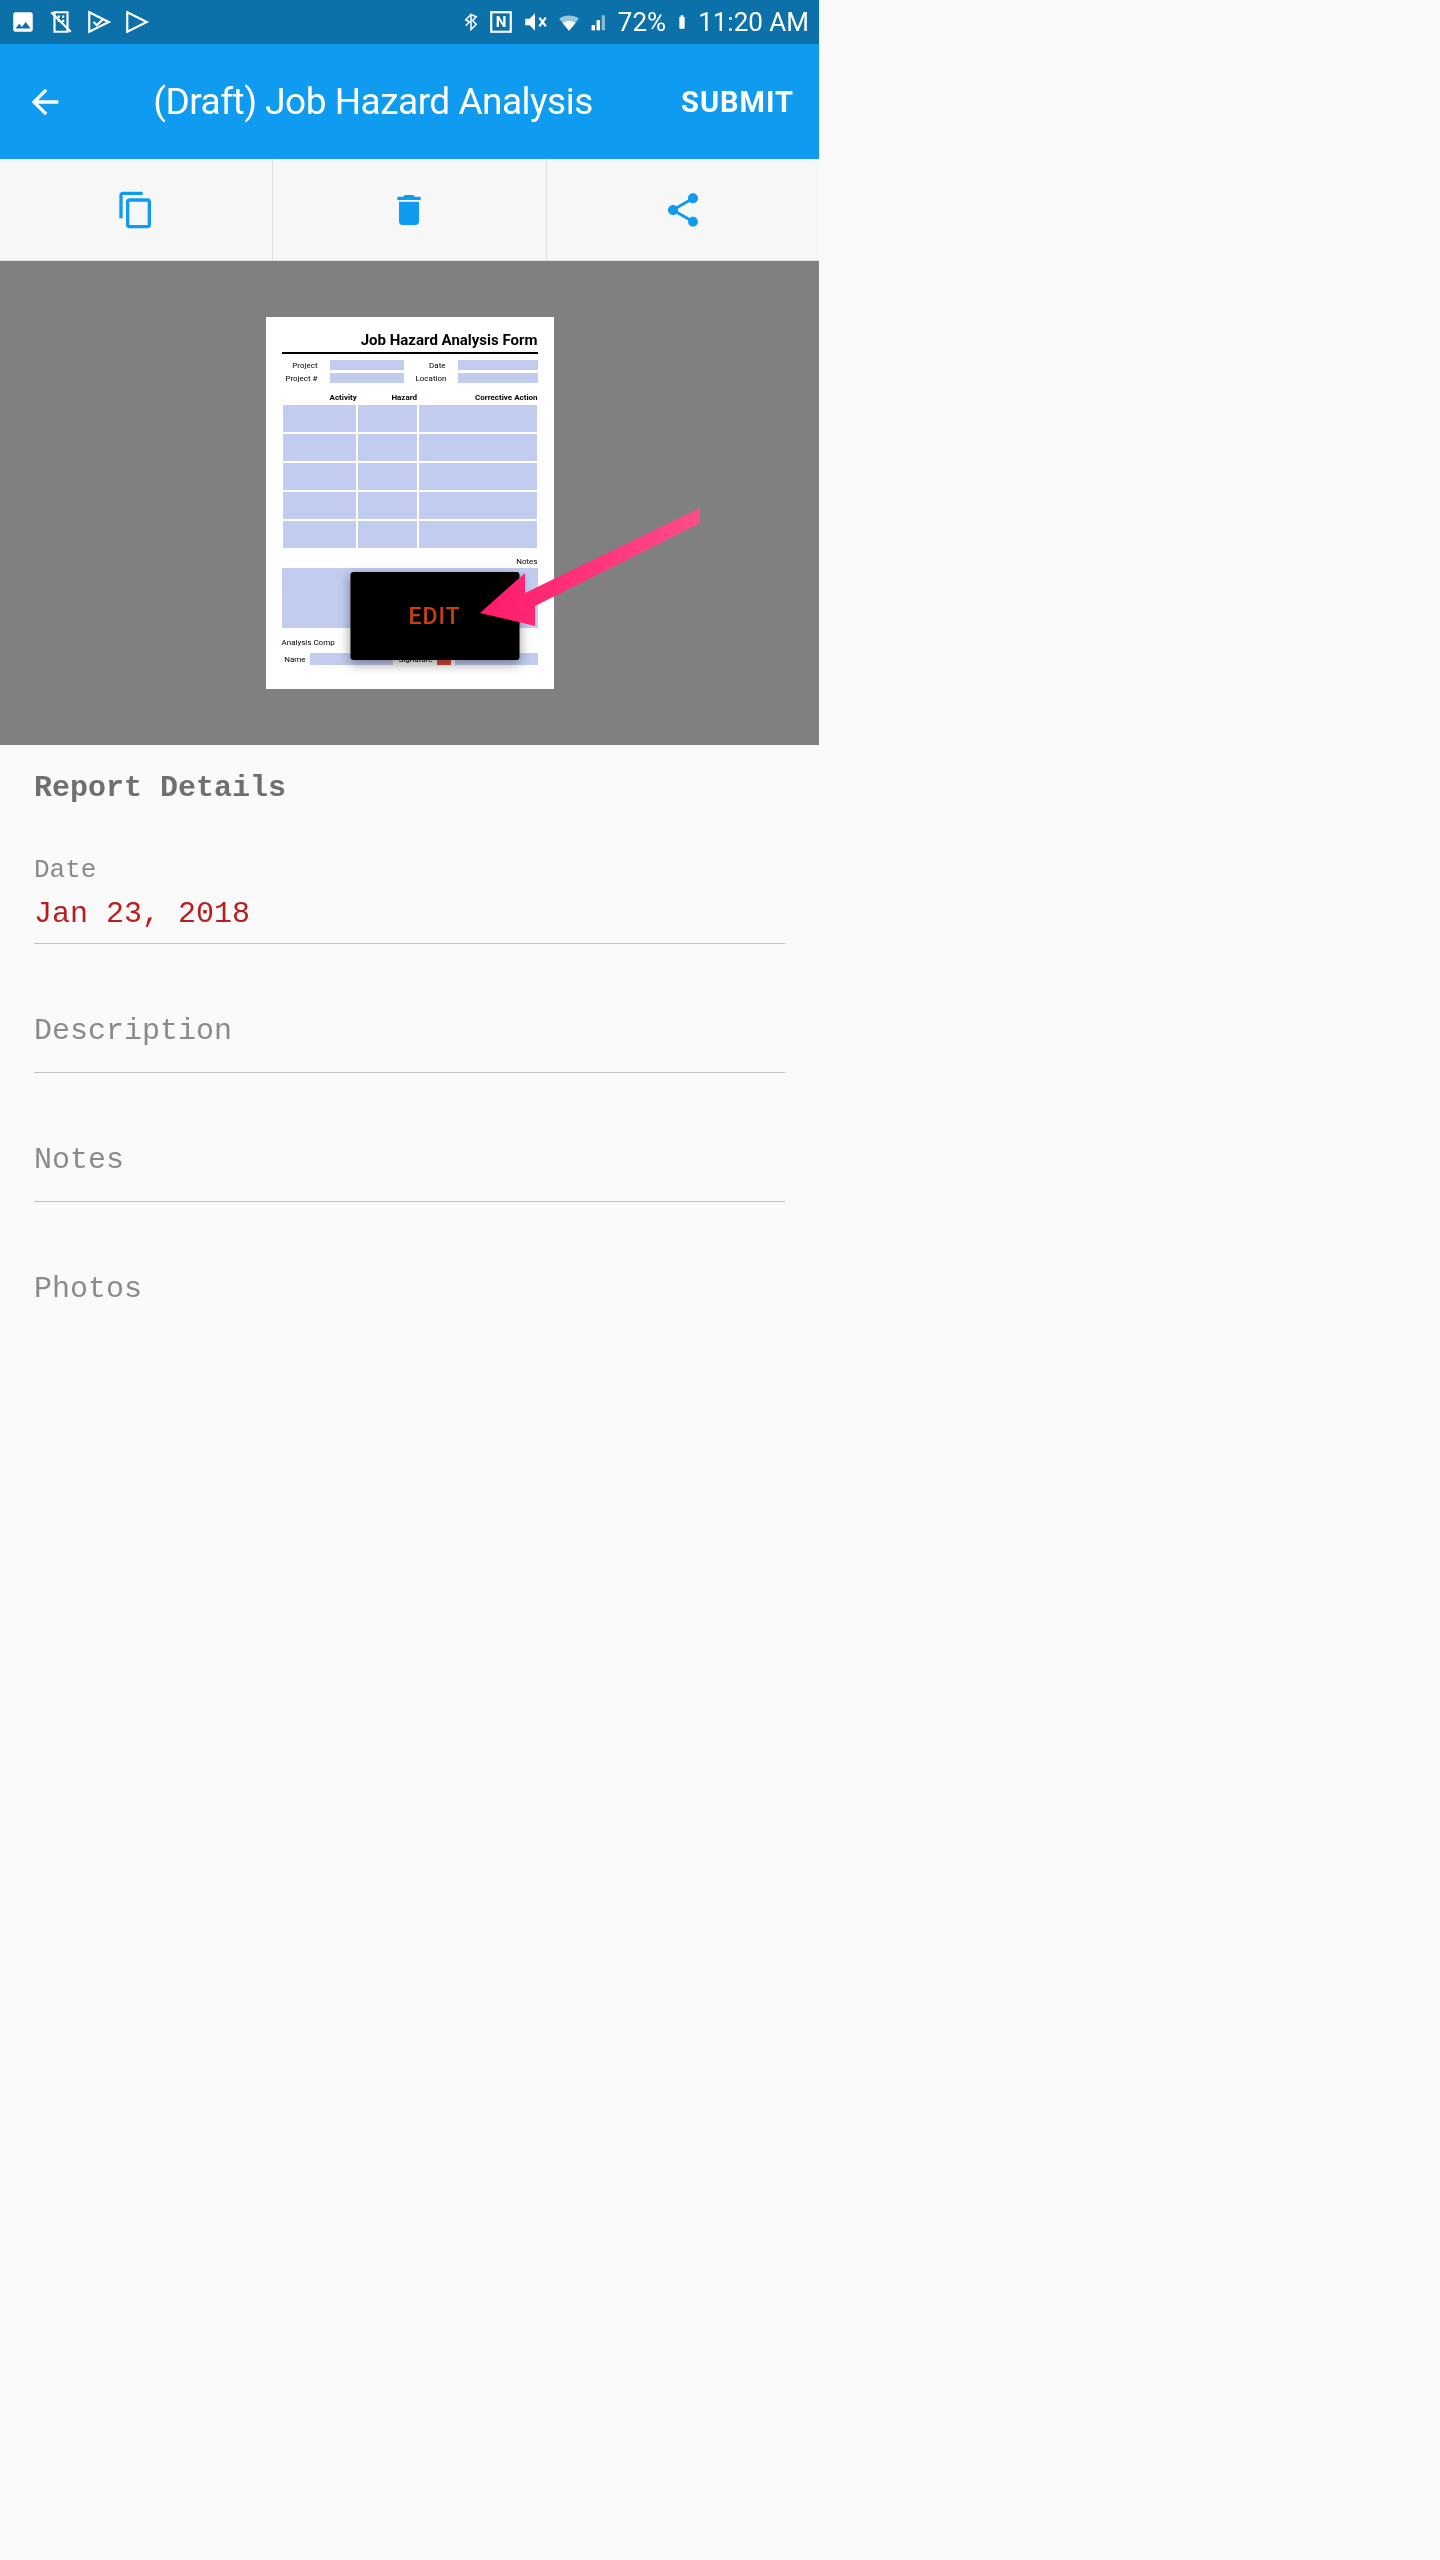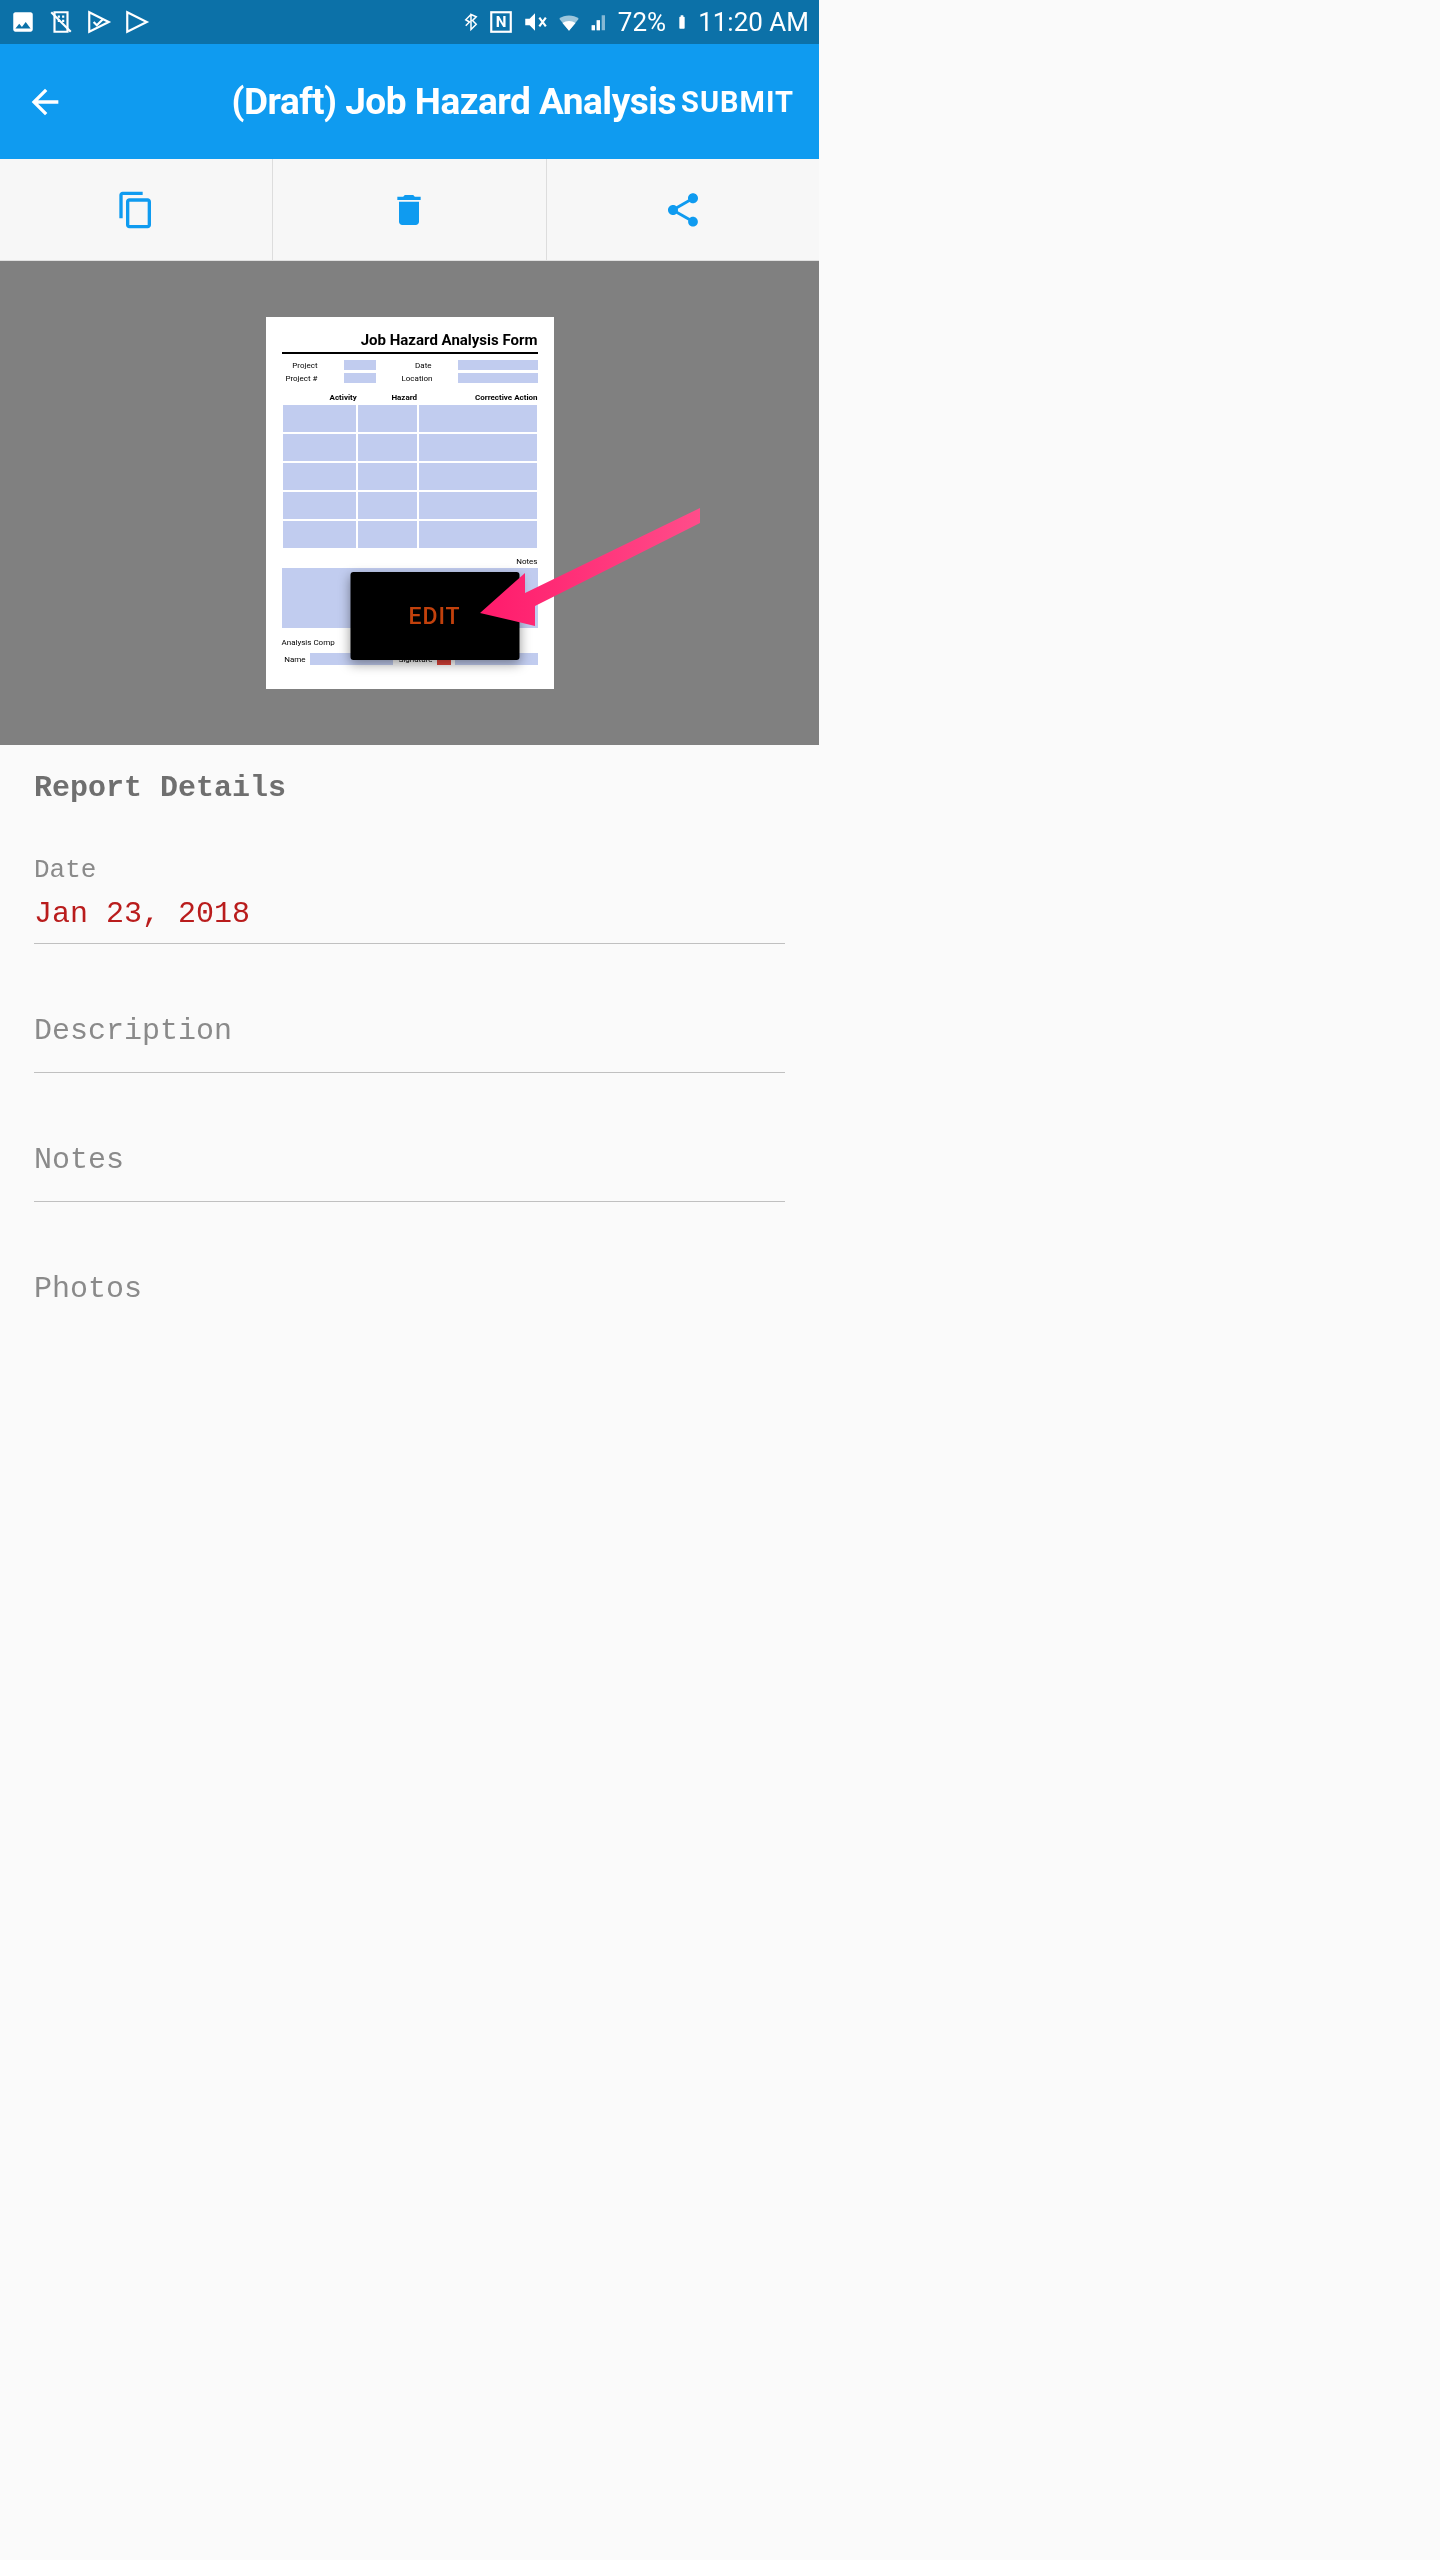"(Draft) Job Hazard Analysis" .app-title { font-weight: 700 -> 400; text-align: right -> center }
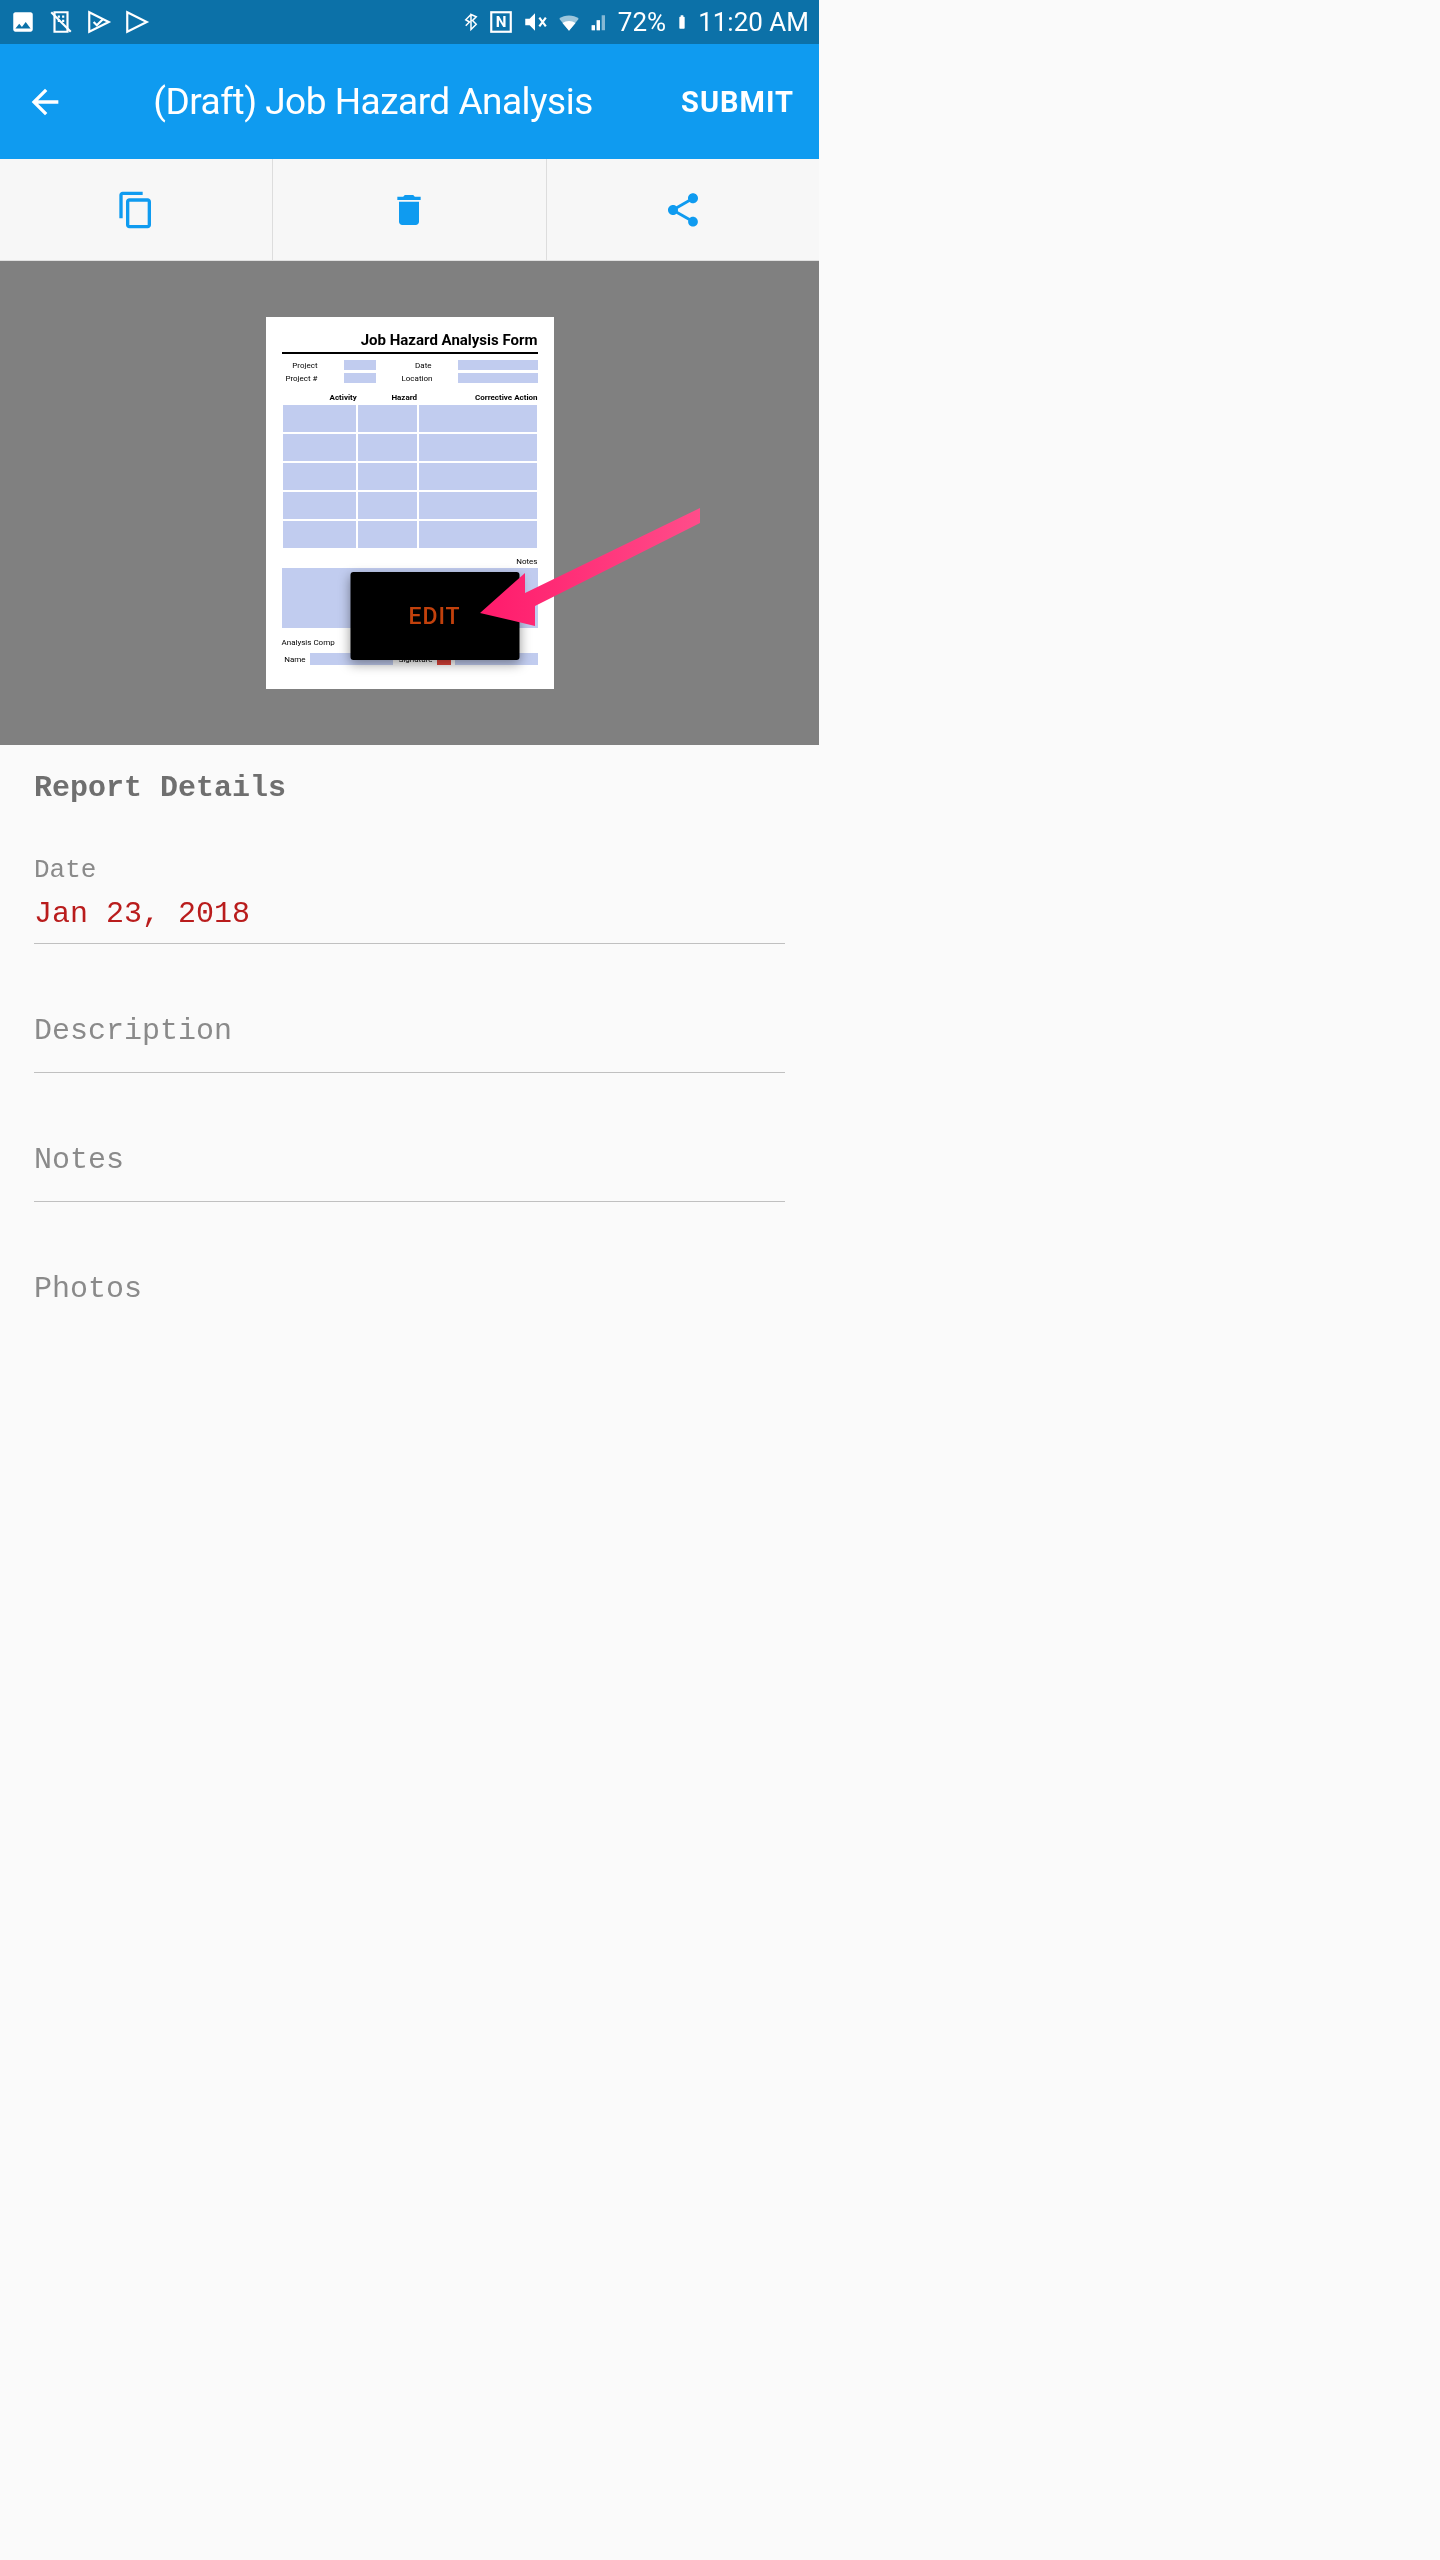"Project" .form-row { gap: 26px -> 12px }
